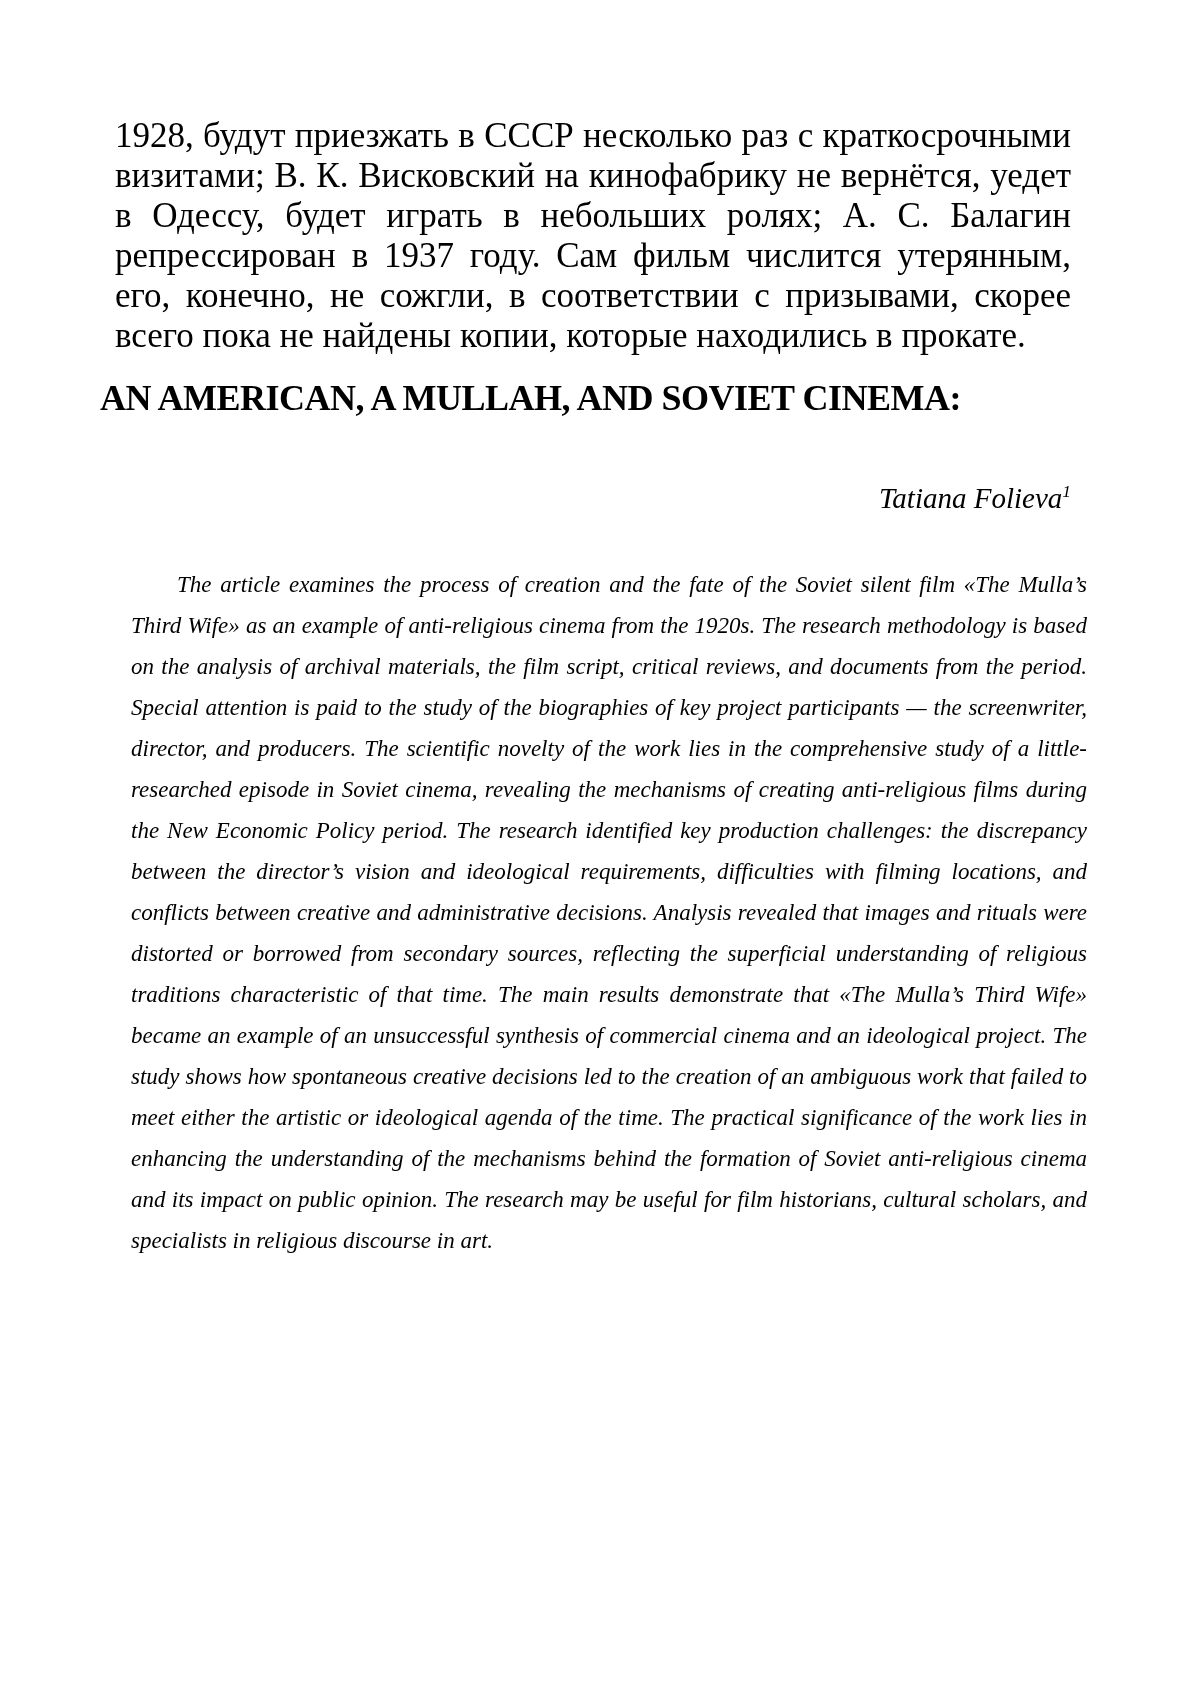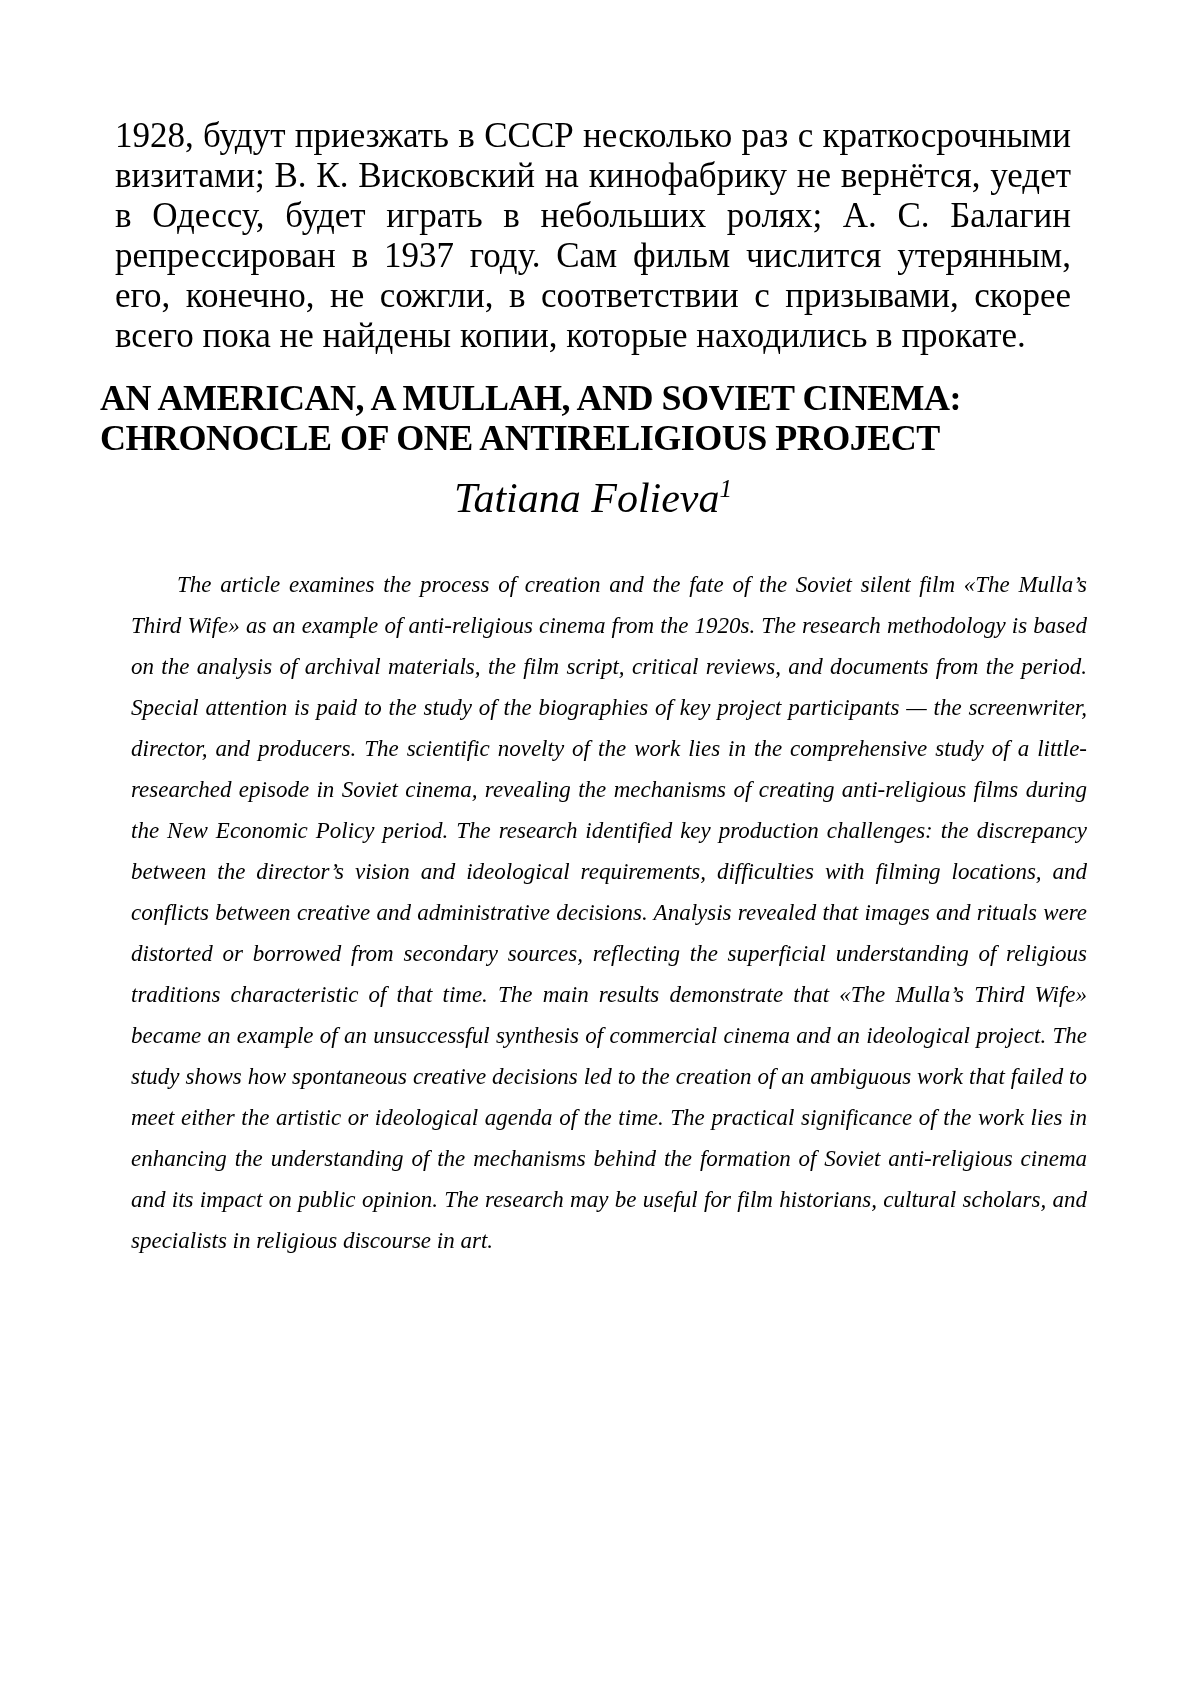"CHRONOCLE OF ONE ANTIRELIGIOUS PROJECT" span.title-line { html: <span>CHRONOCLE OF ONE ANTIRELIGIOUS PROJECT</span> -> none }
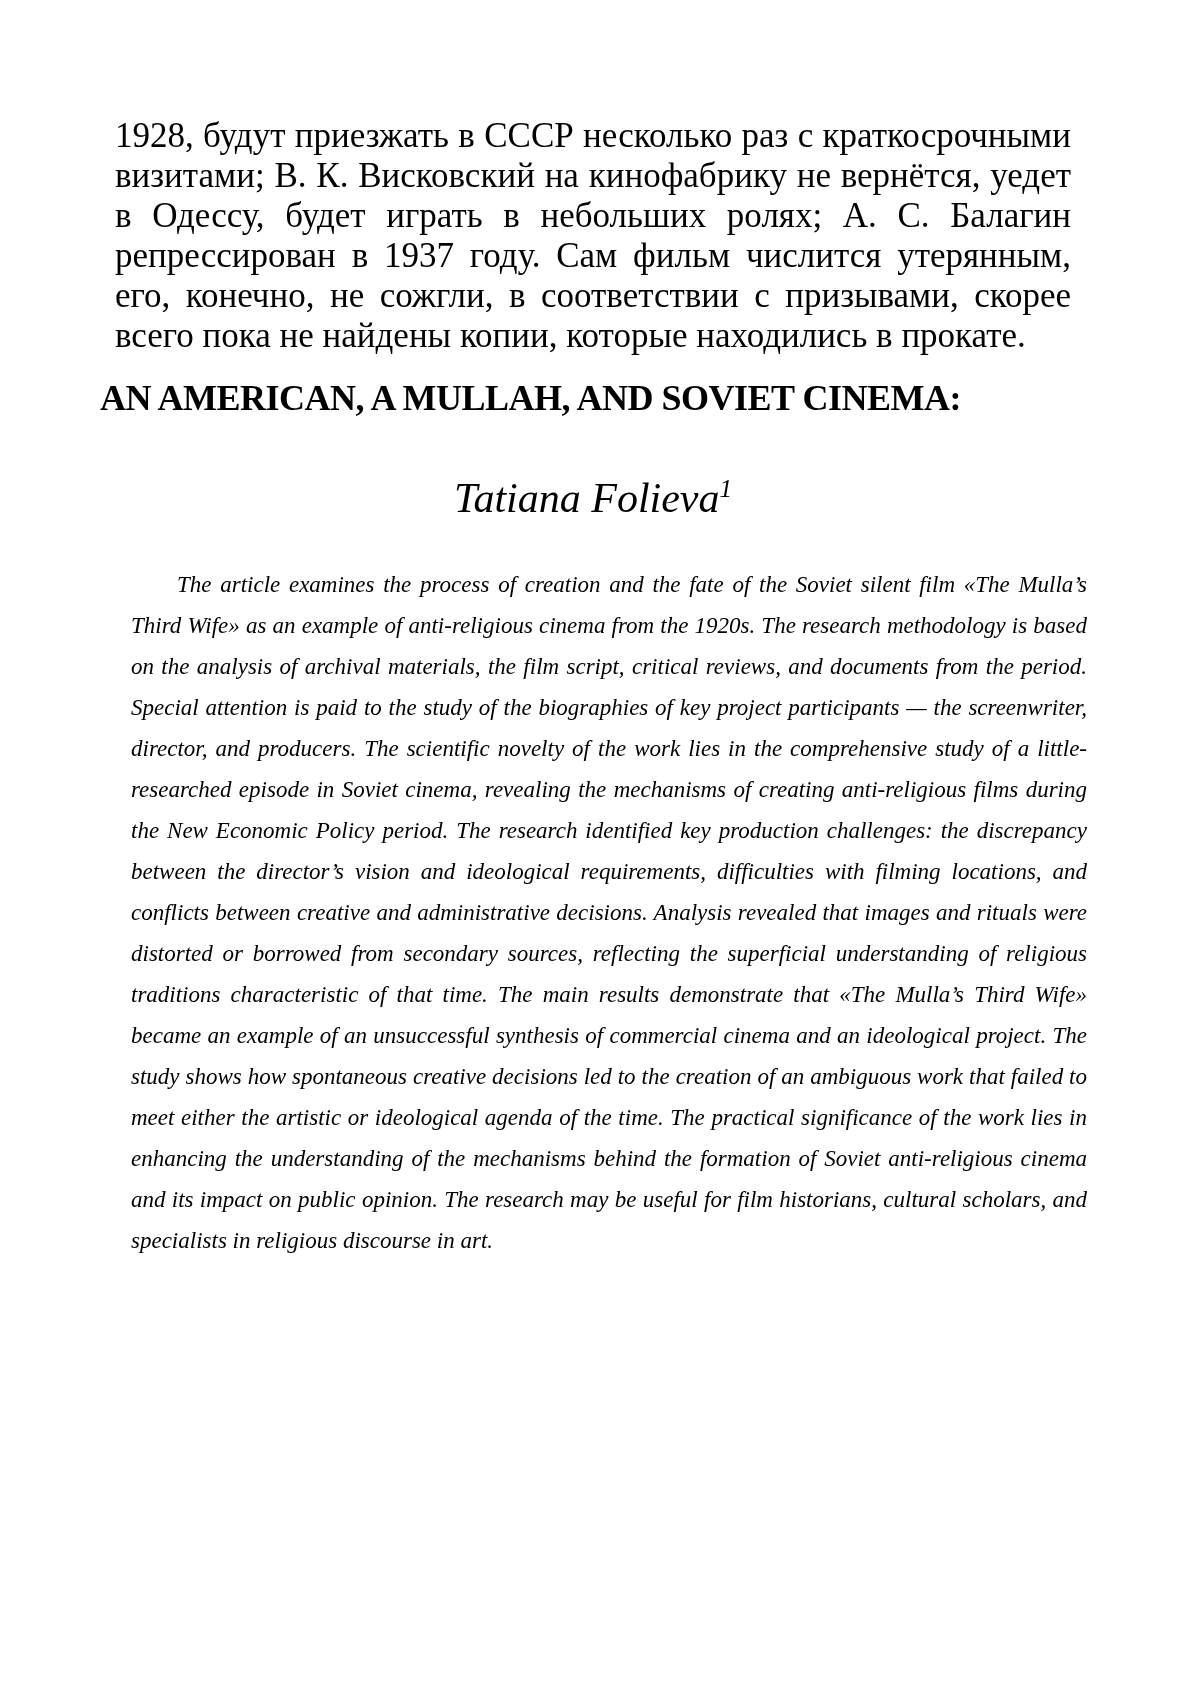"Tatiana Folieva1" .author-line { font-size: 42px -> 29px; text-align: center -> right }
